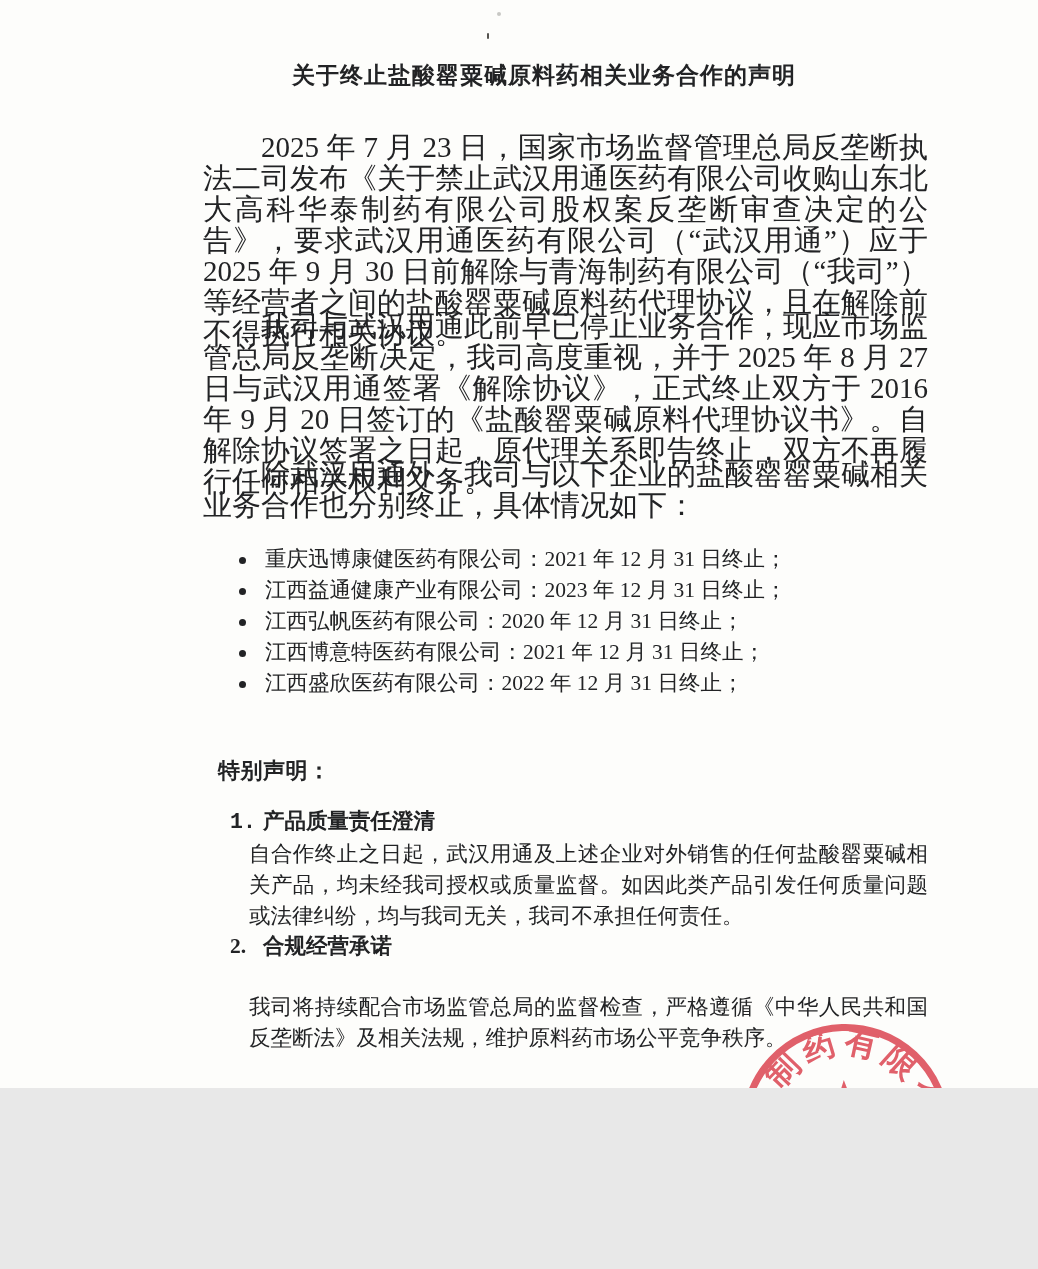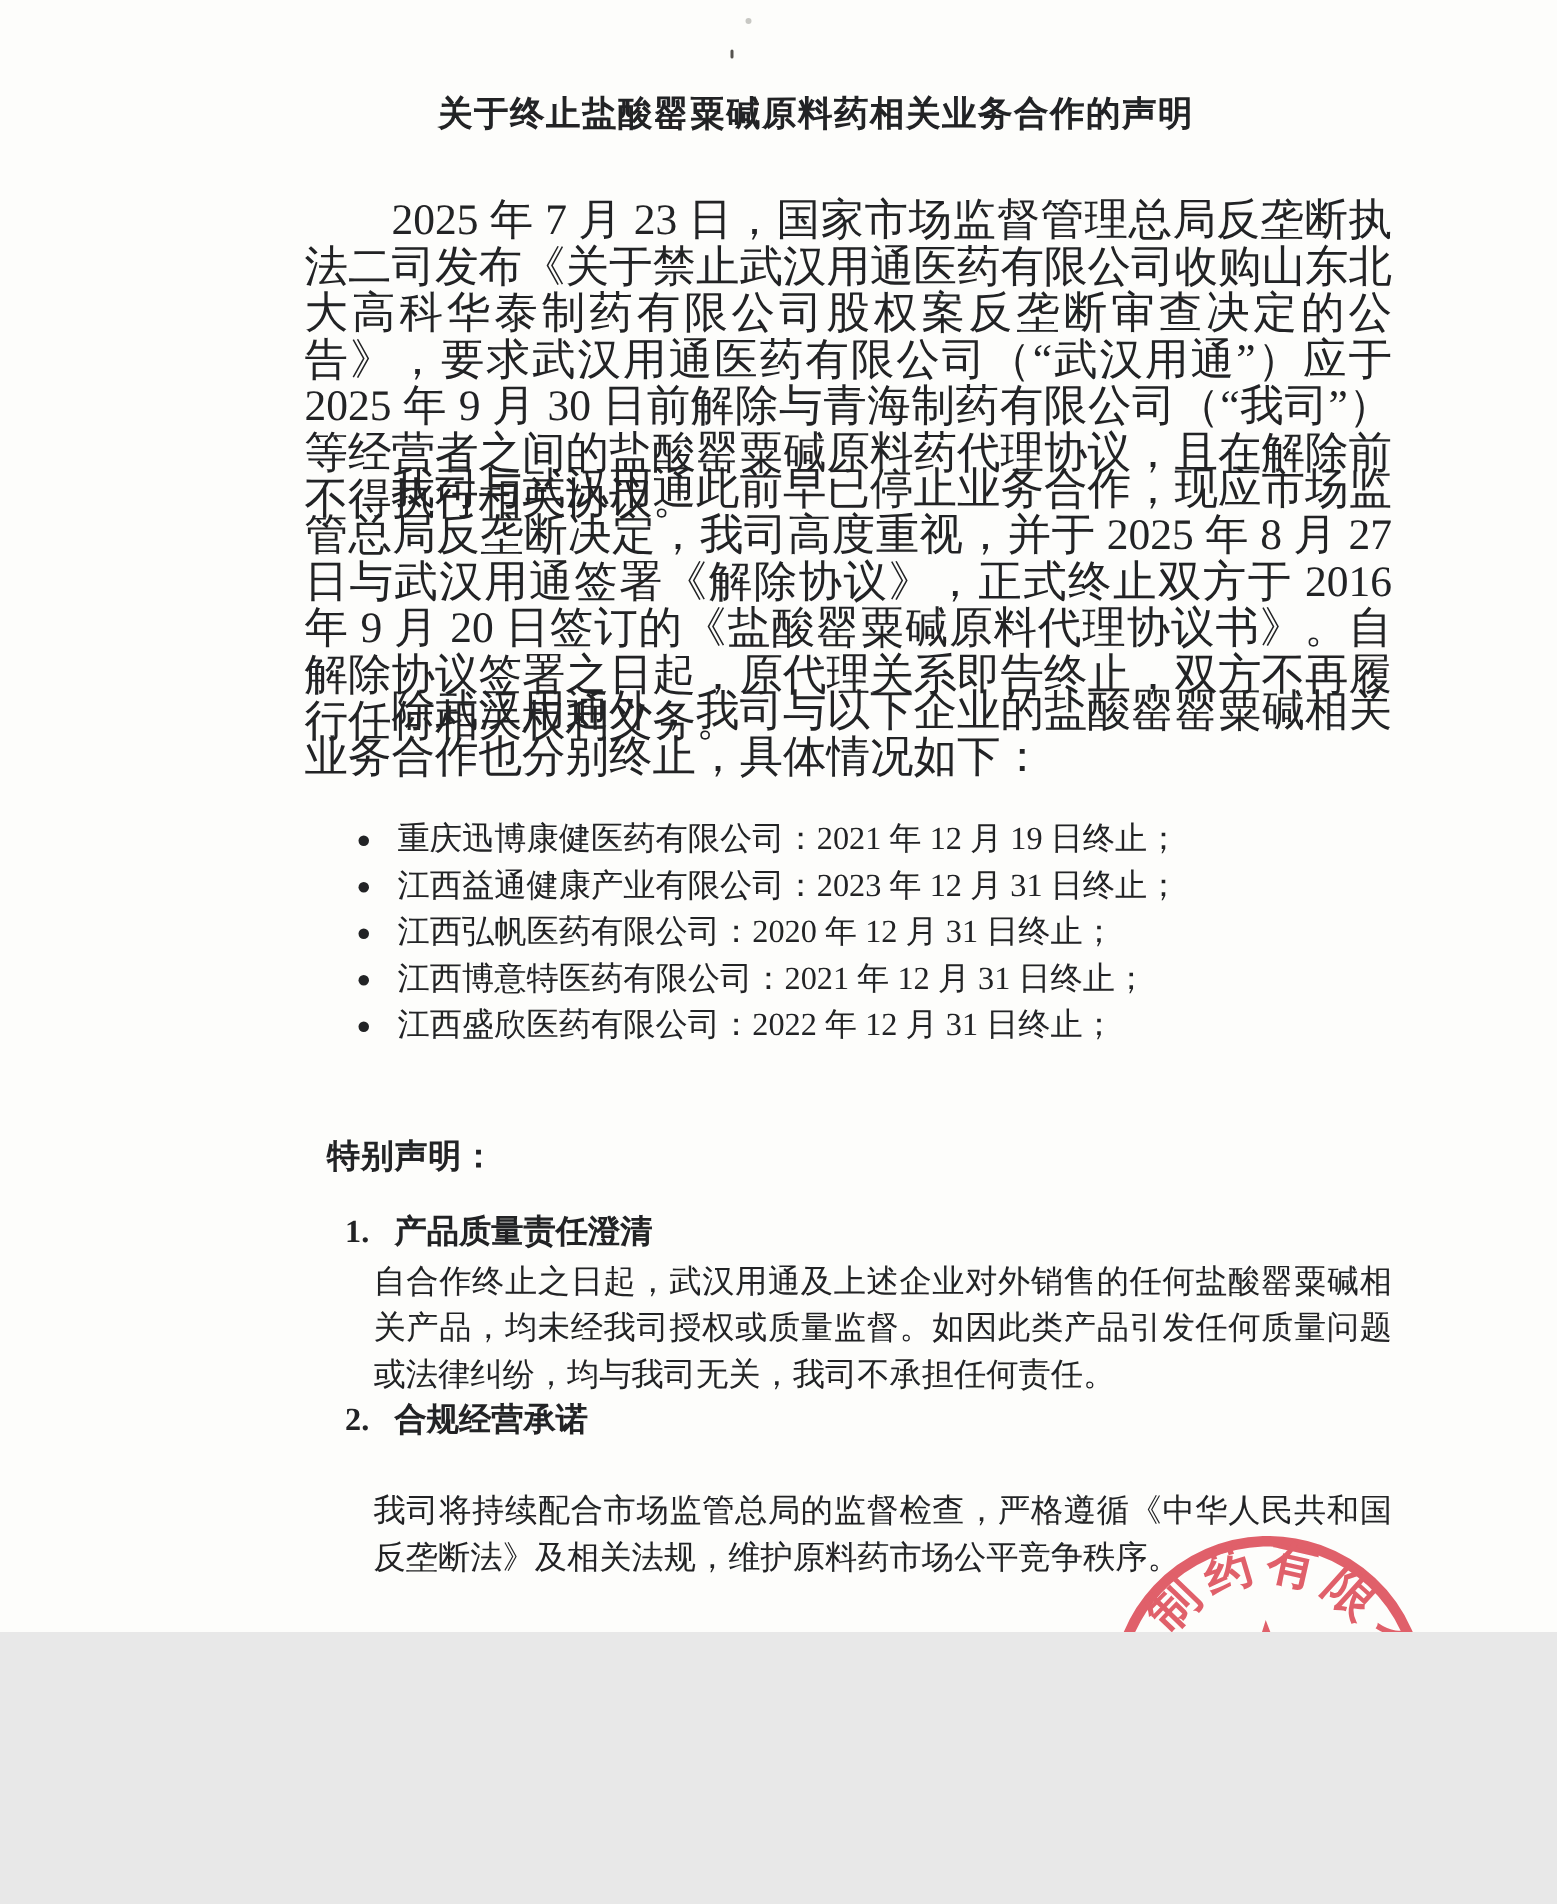"重庆迅博康健医药有限公司：2021 年 12 月 19" span { text: 19 -> 31 }
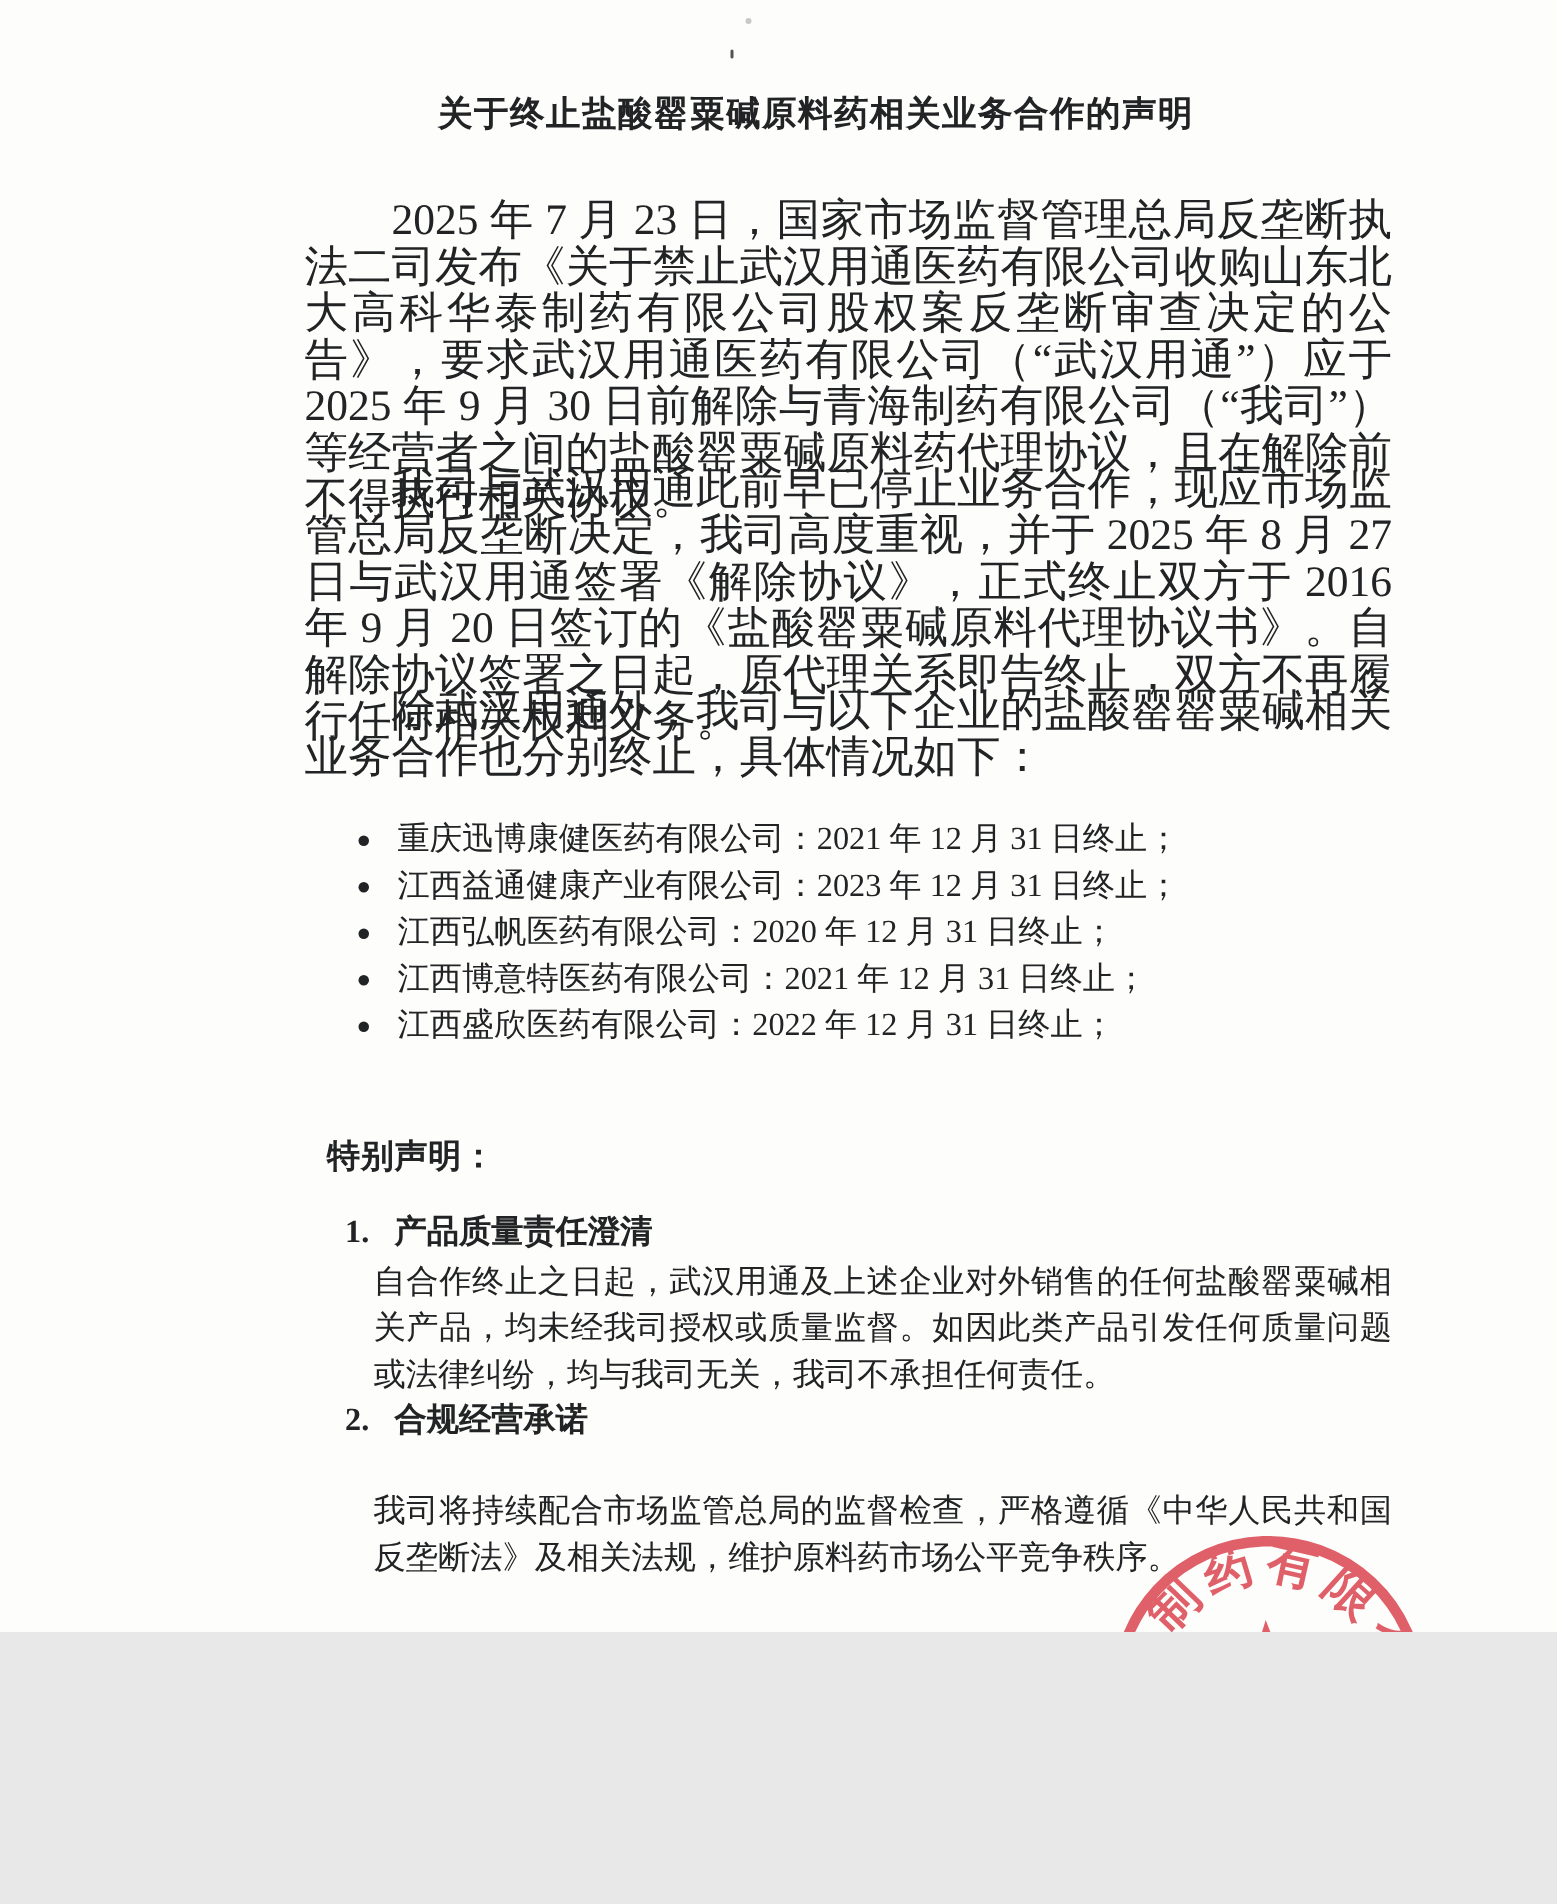"1. 产品质量责任澄清" #item-1-heading { font-family: none -> Liberation Mono, monospace }
